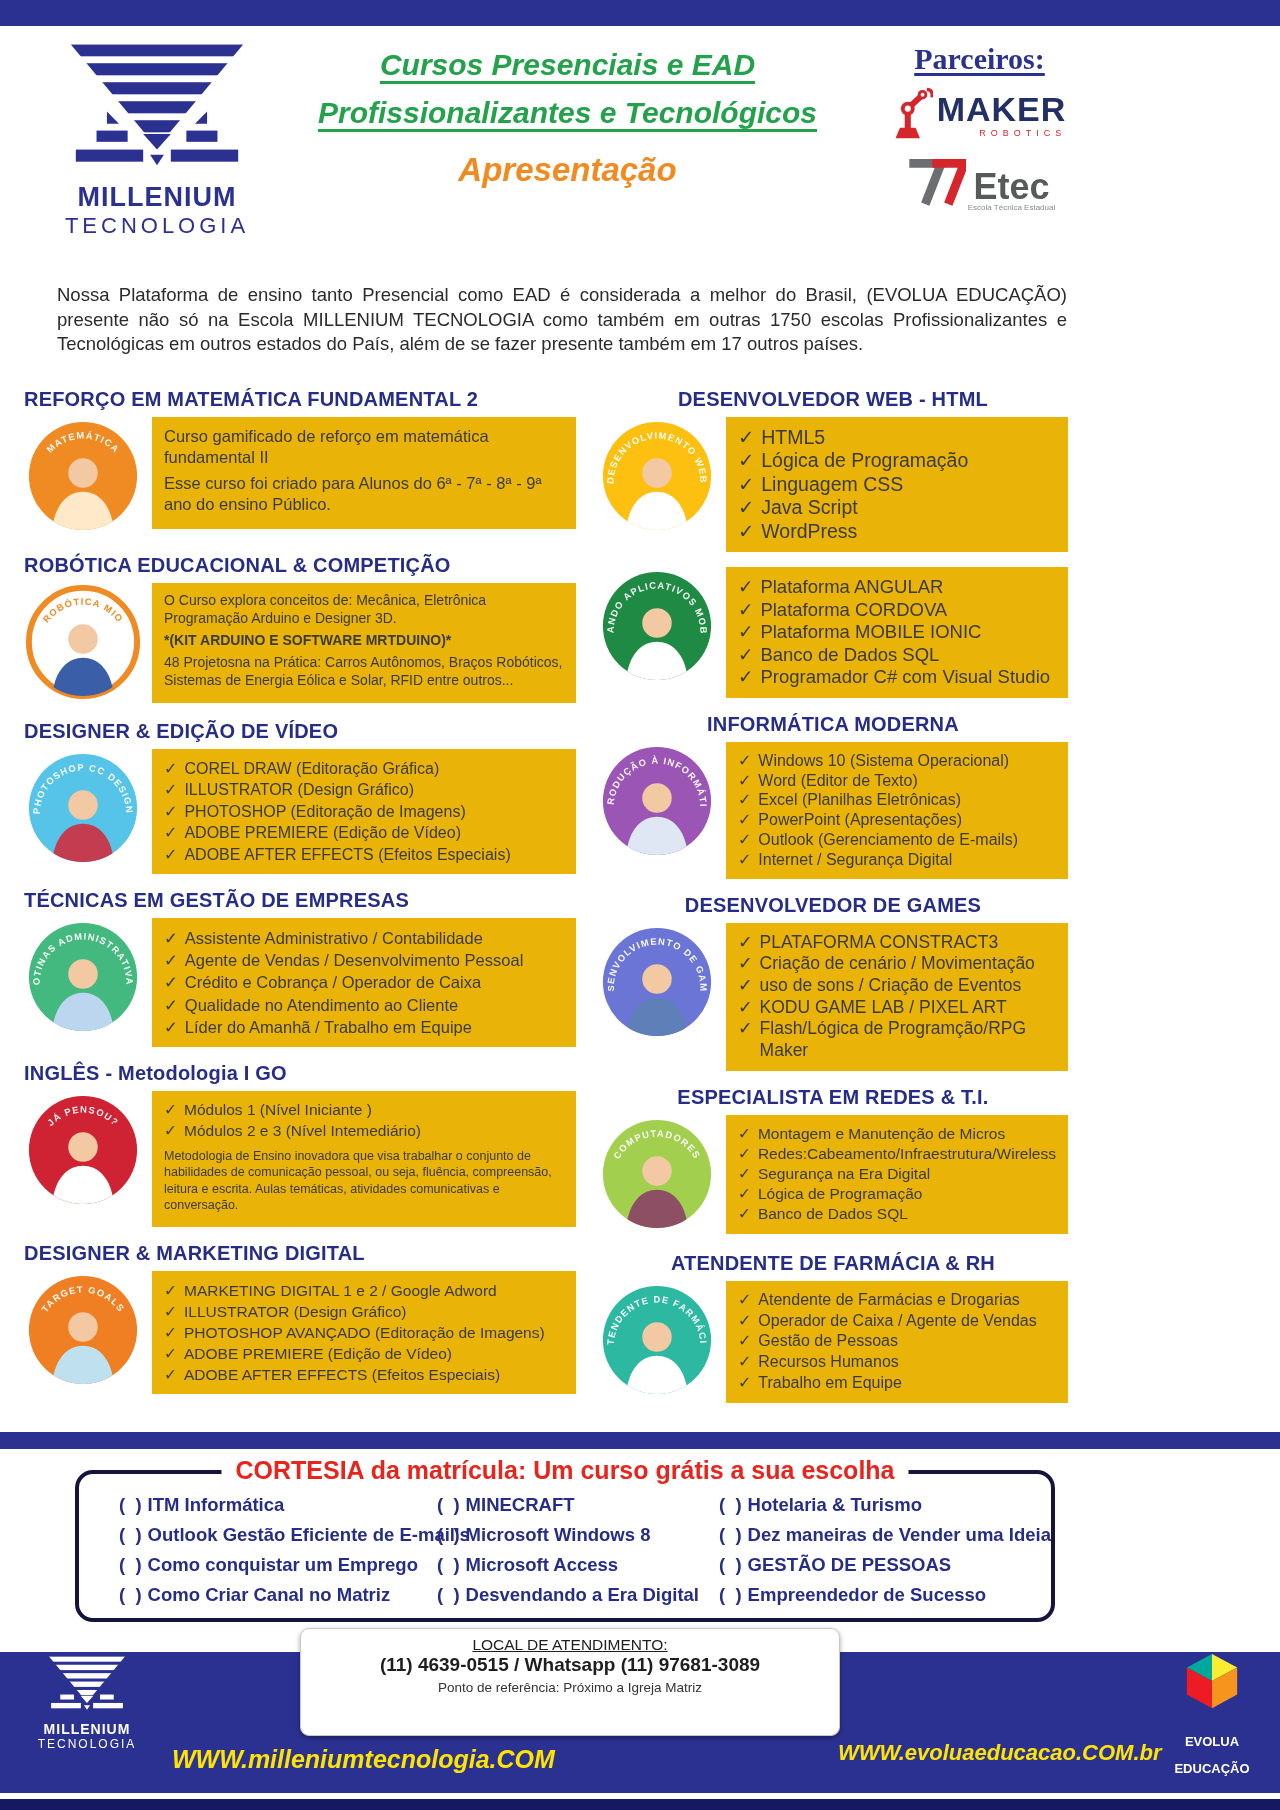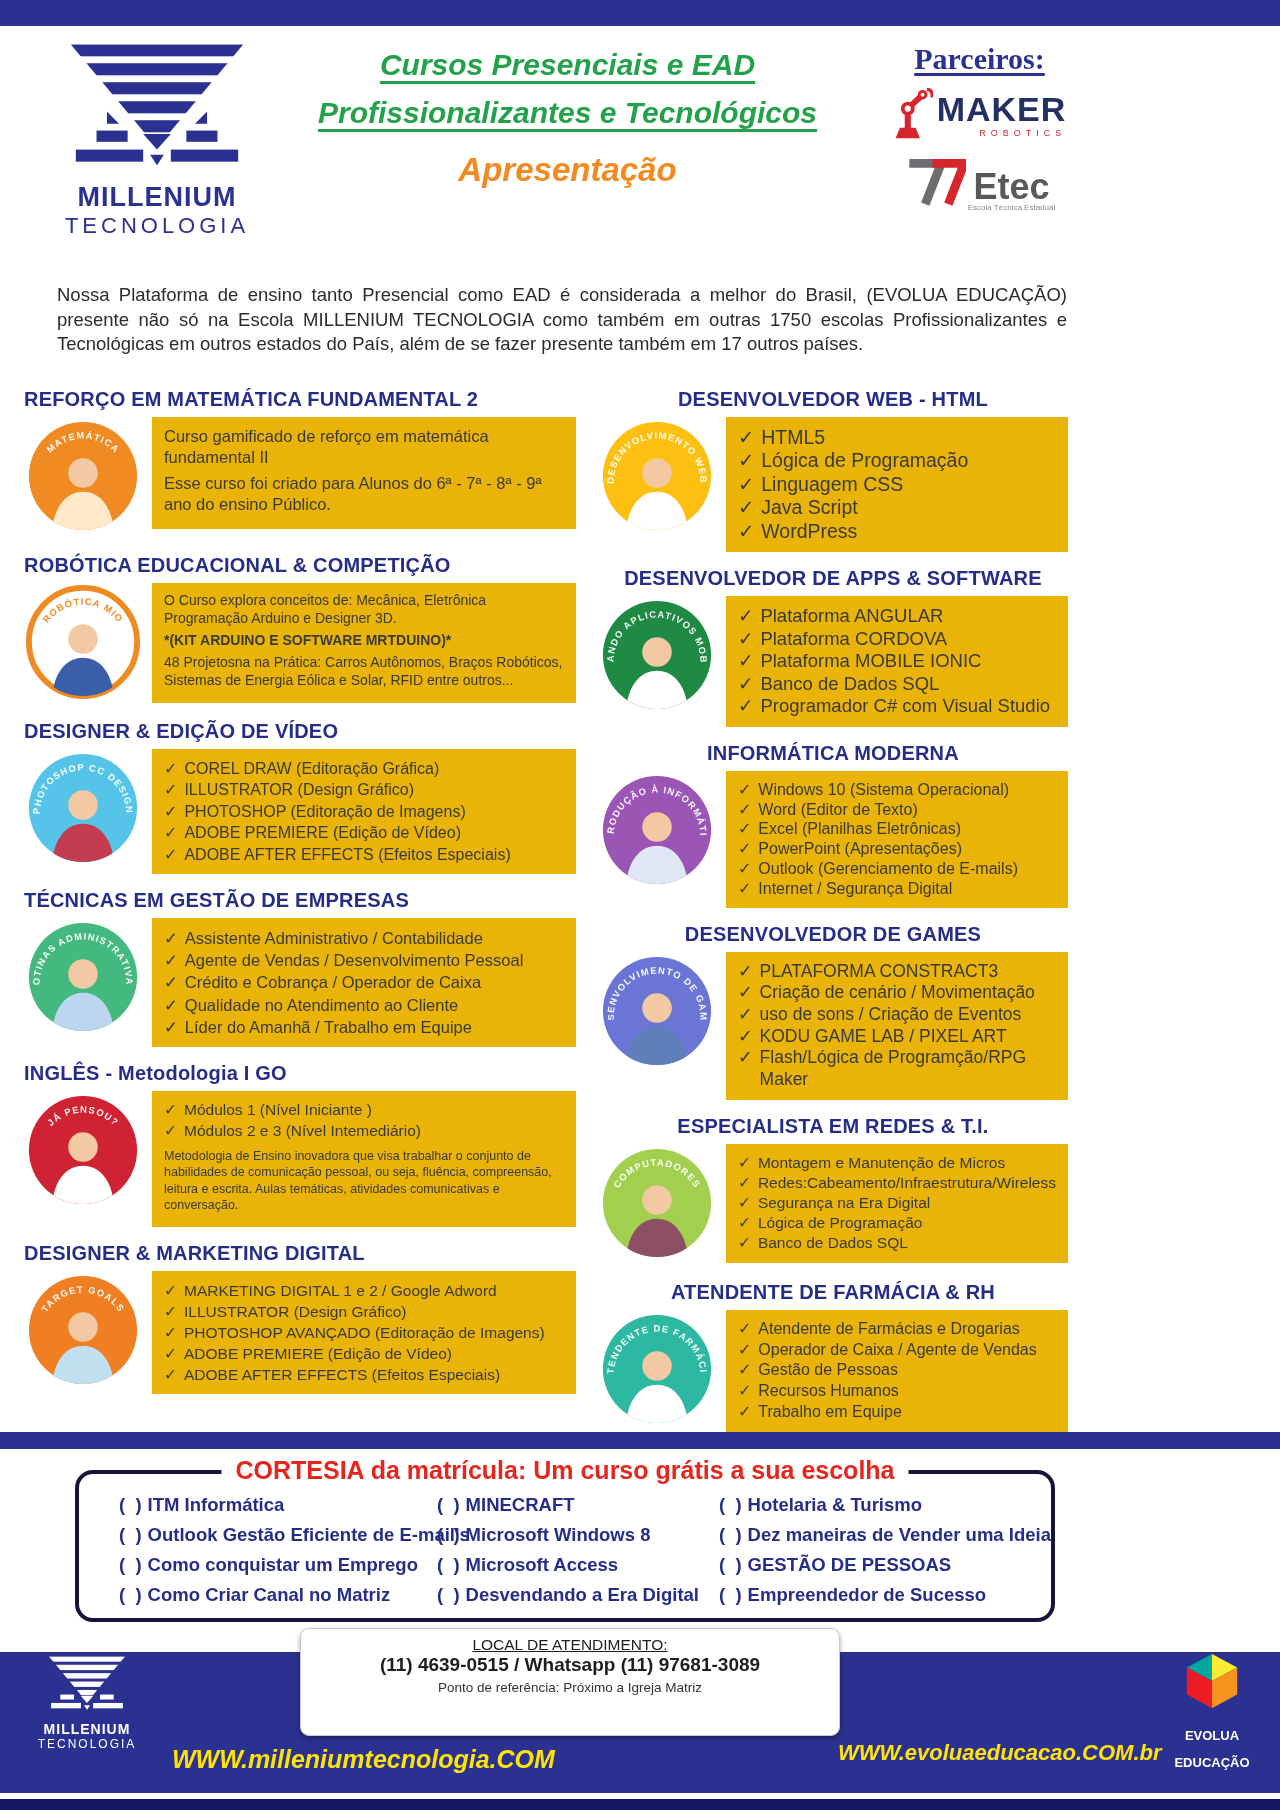"DESENVOLVEDOR DE APPS & SOFTWARE" h2.sec-h { html: <h2>DESENVOLVEDOR DE APPS &amp; SOFTWARE</h2> -> none }
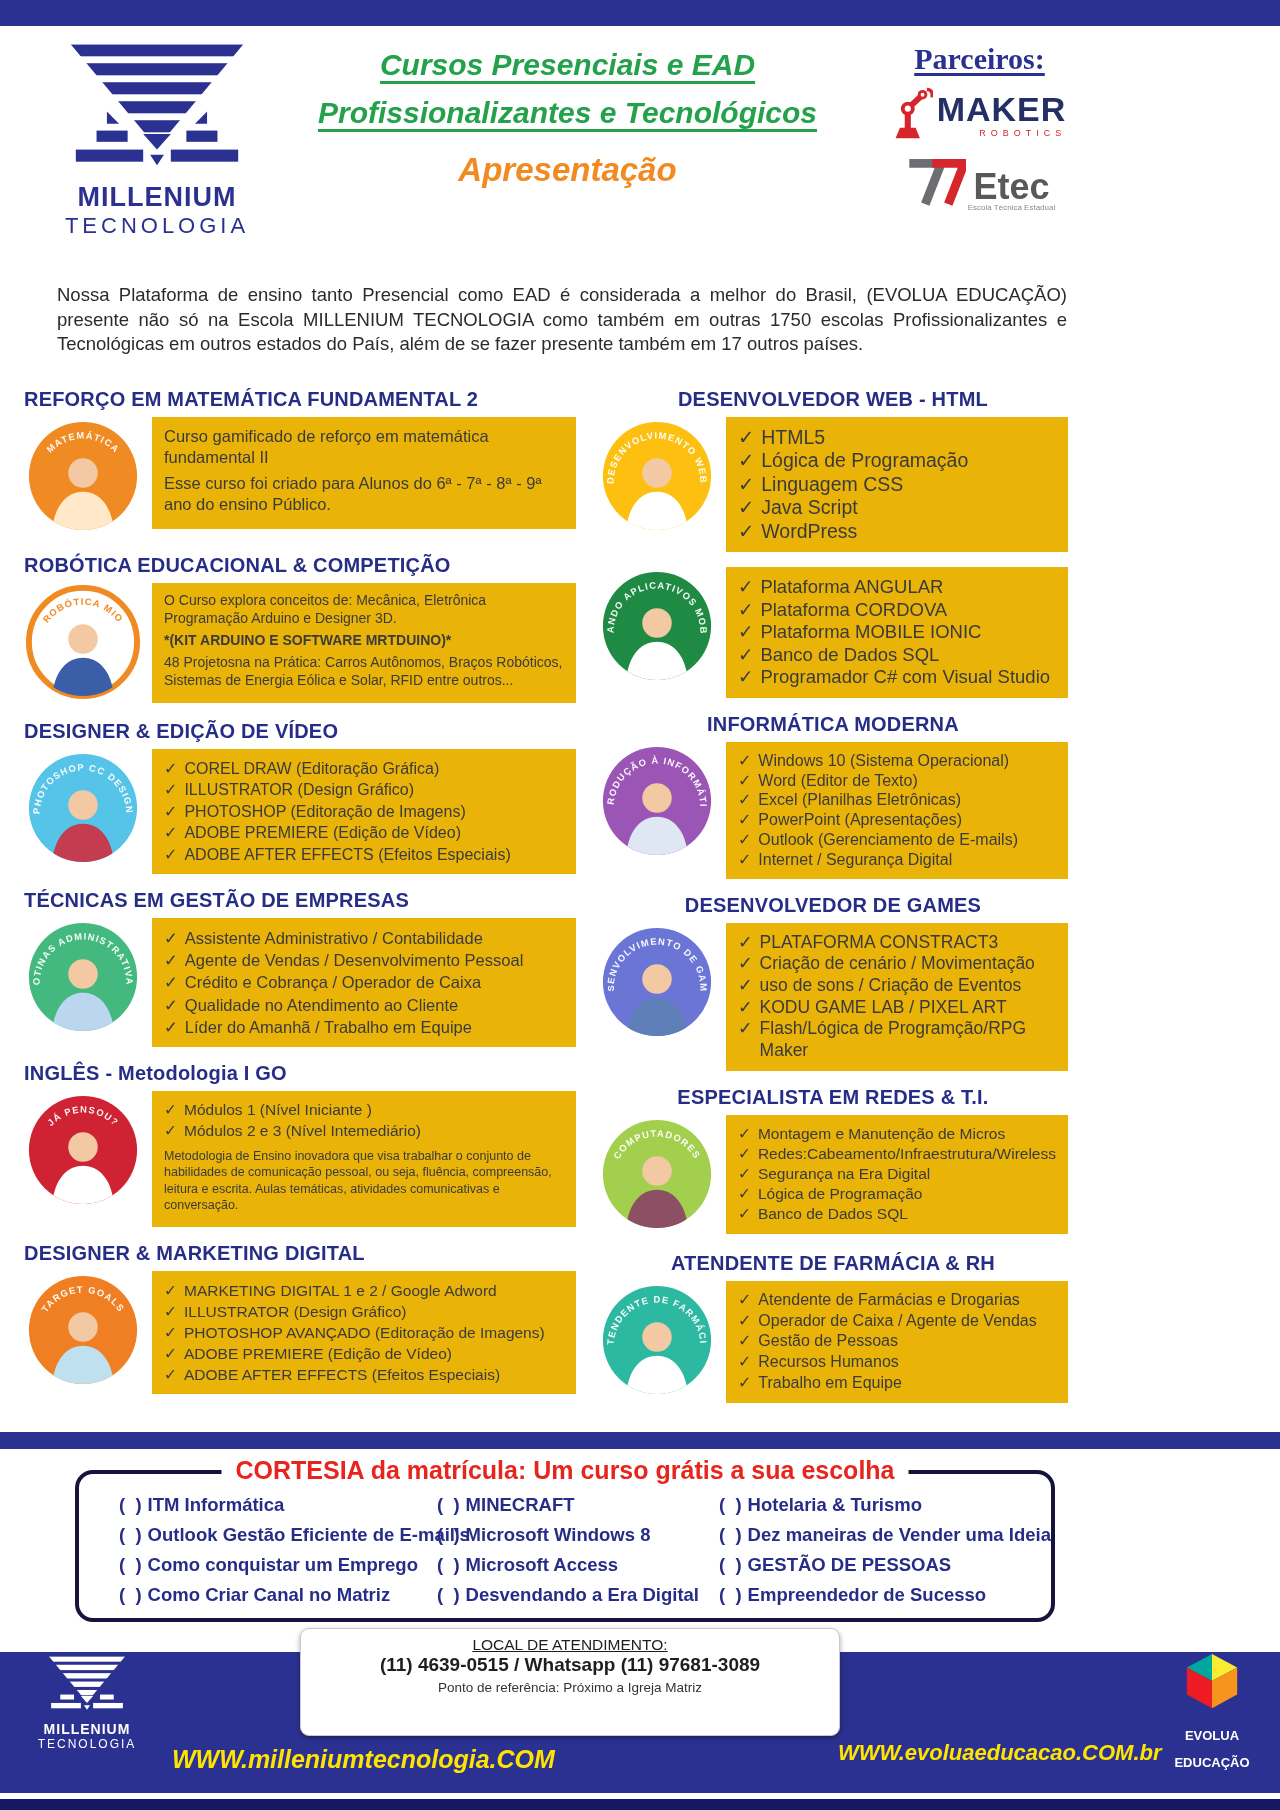"EVOLUA" .evolua .e1 { margin-top: 12px -> 18px }
